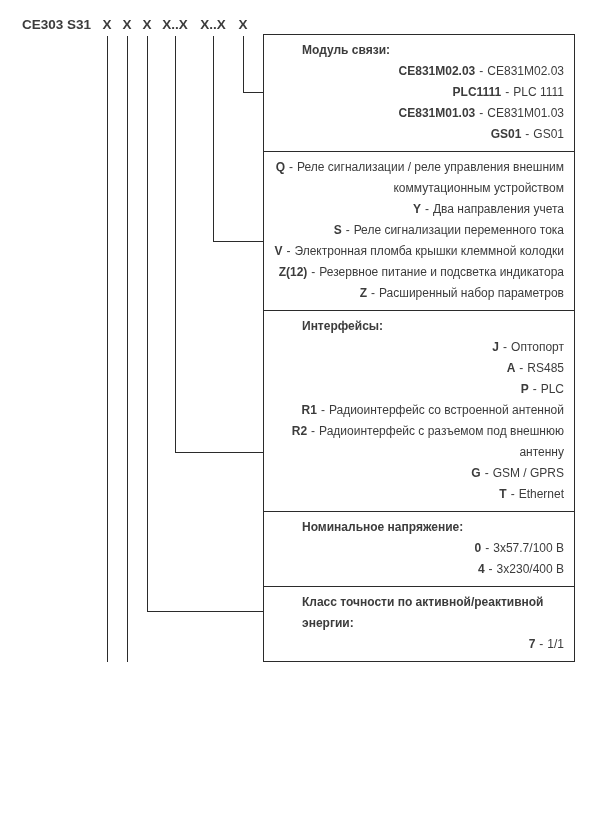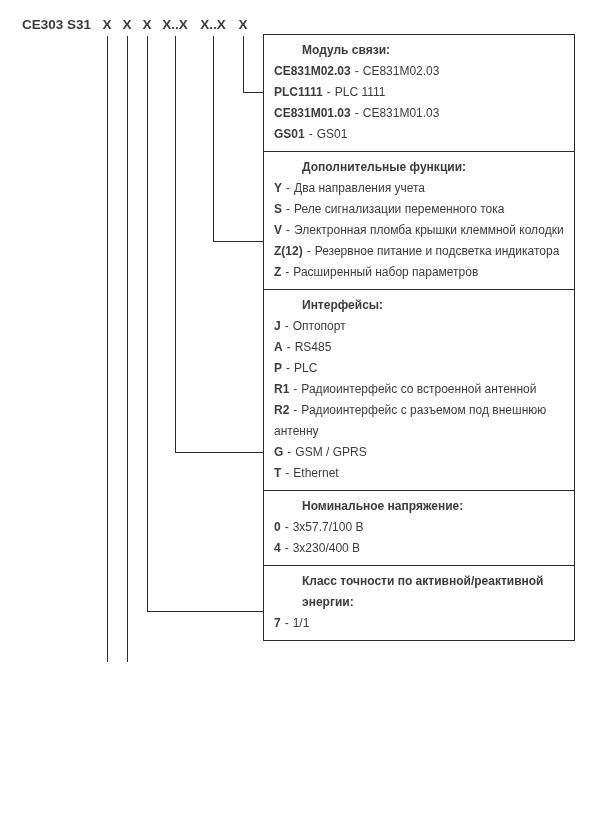"CE831M02.03 - CE831M02.03" .row { text-align: none -> right }
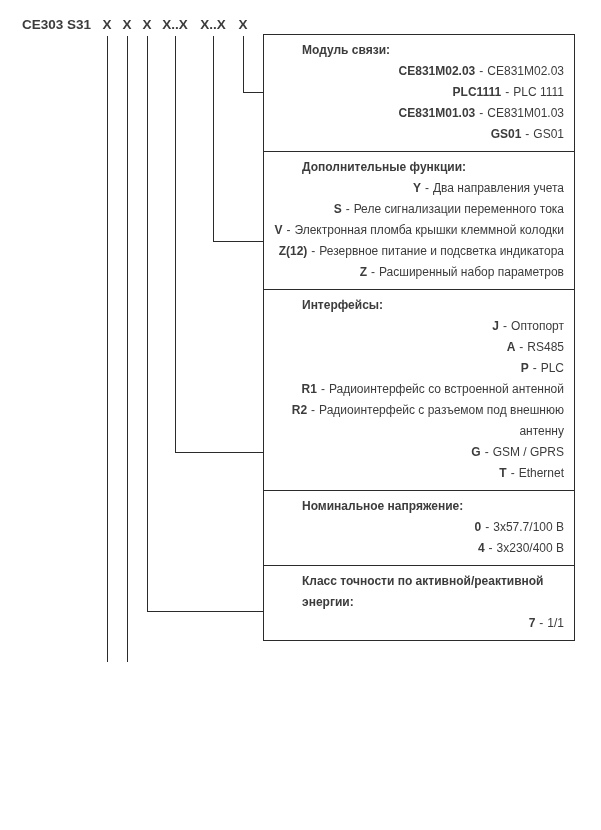"Q - Реле сигнализации /" div.row { html: none -> <div><span>Q</span><span>-</span><span>Реле сигнализации / реле управления внешним коммутационным устройством</span></div> }
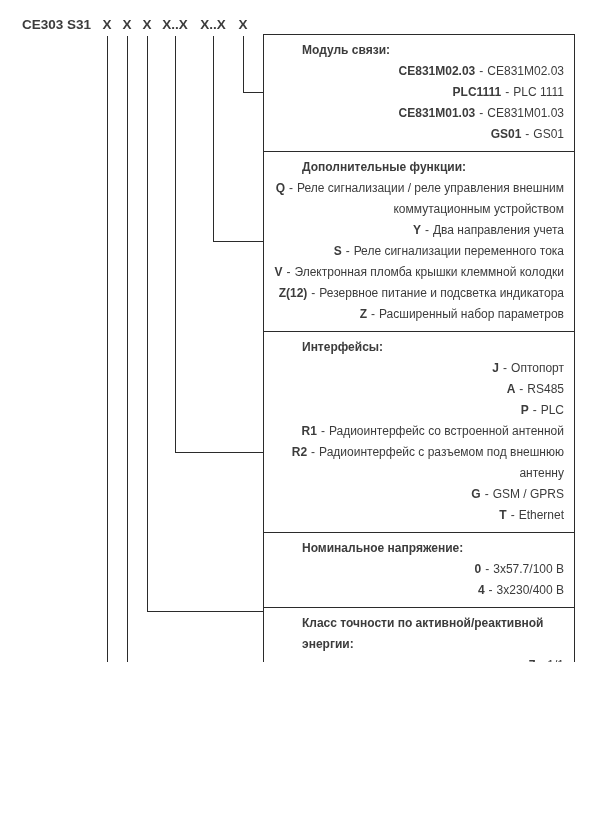"Дополнительные функции:" div.heading { html: <div>Дополнительные функции:</div> -> none }
